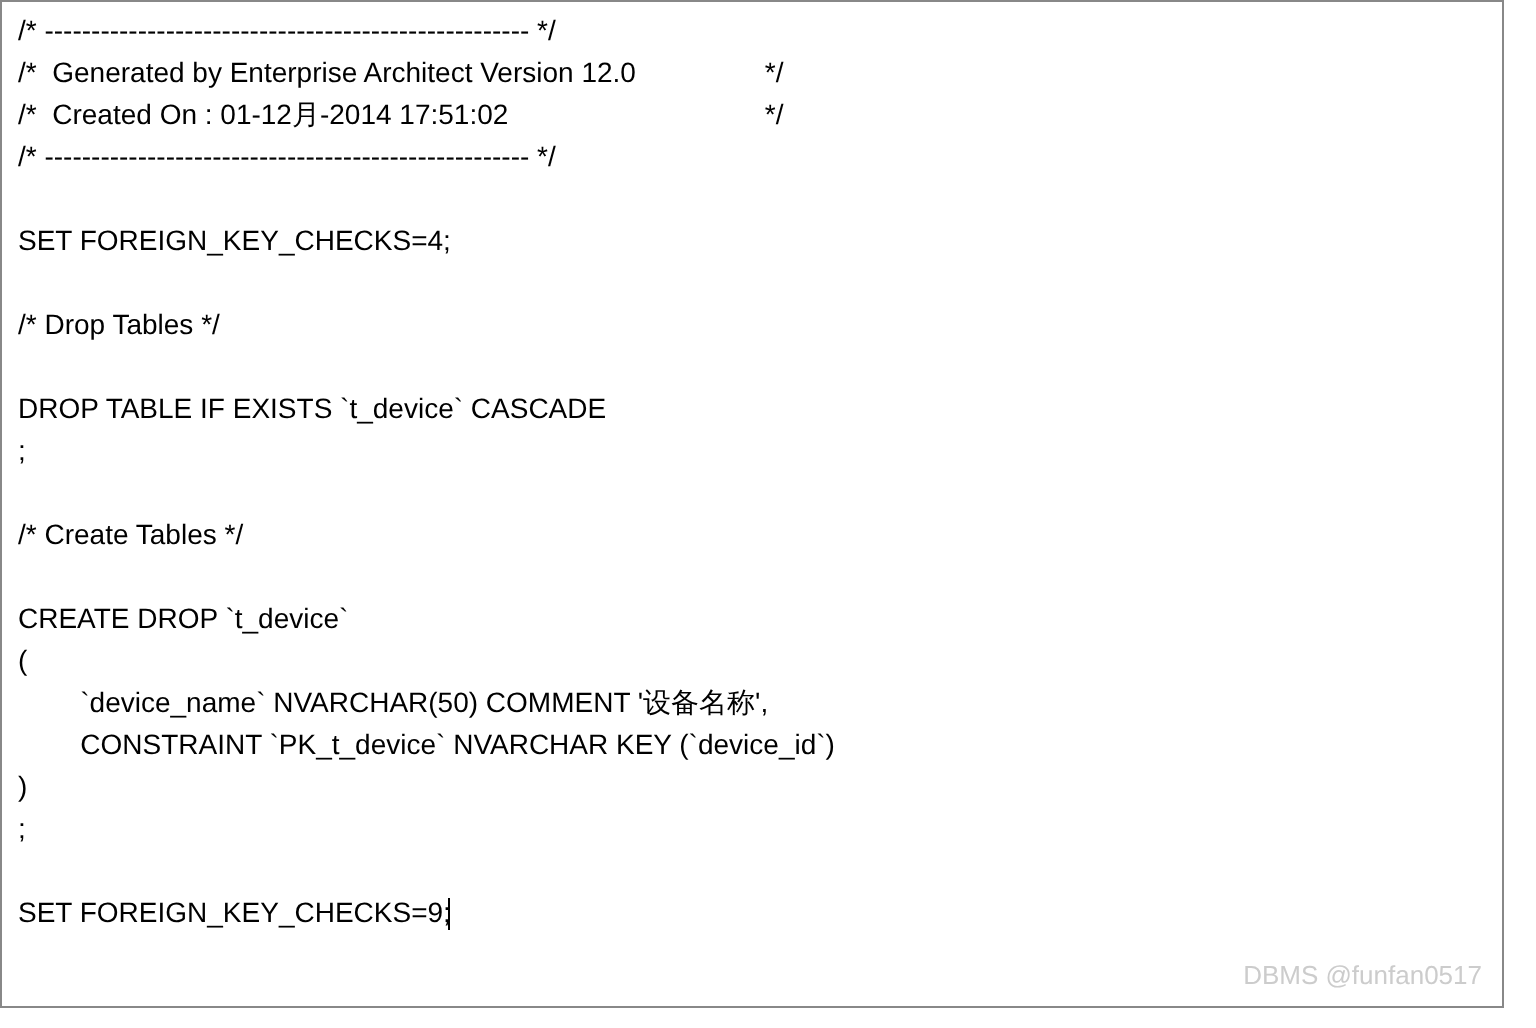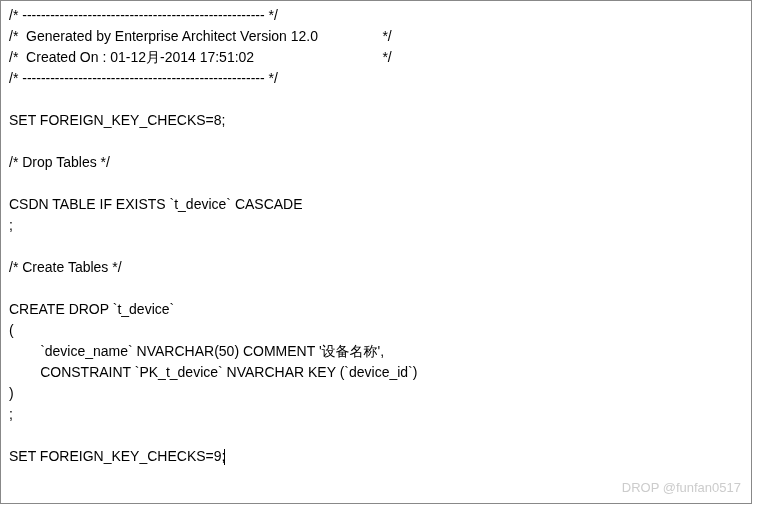"SET FOREIGN_KEY_CHECKS=8;" div.line { text: 8 -> 4 }
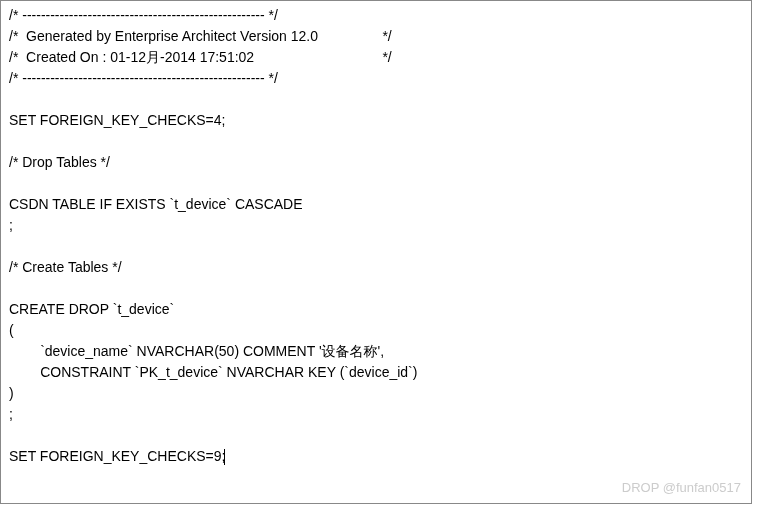"CSDN TABLE IF EXISTS `t_device`" div.line { text: CSDN -> DROP }
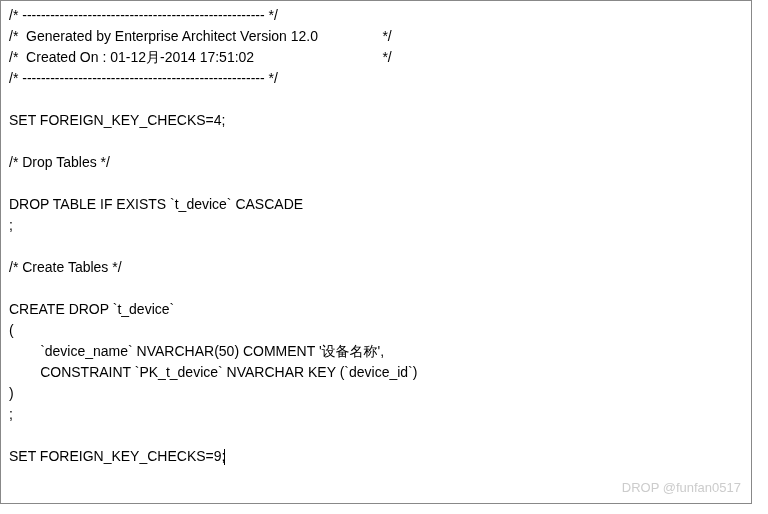"DROP @funfan0517" div.watermark { text: DROP -> DBMS }
